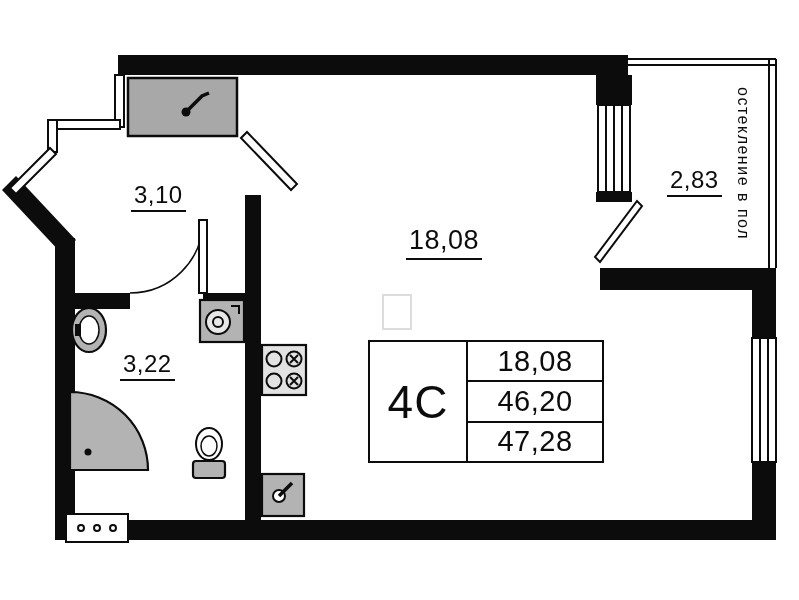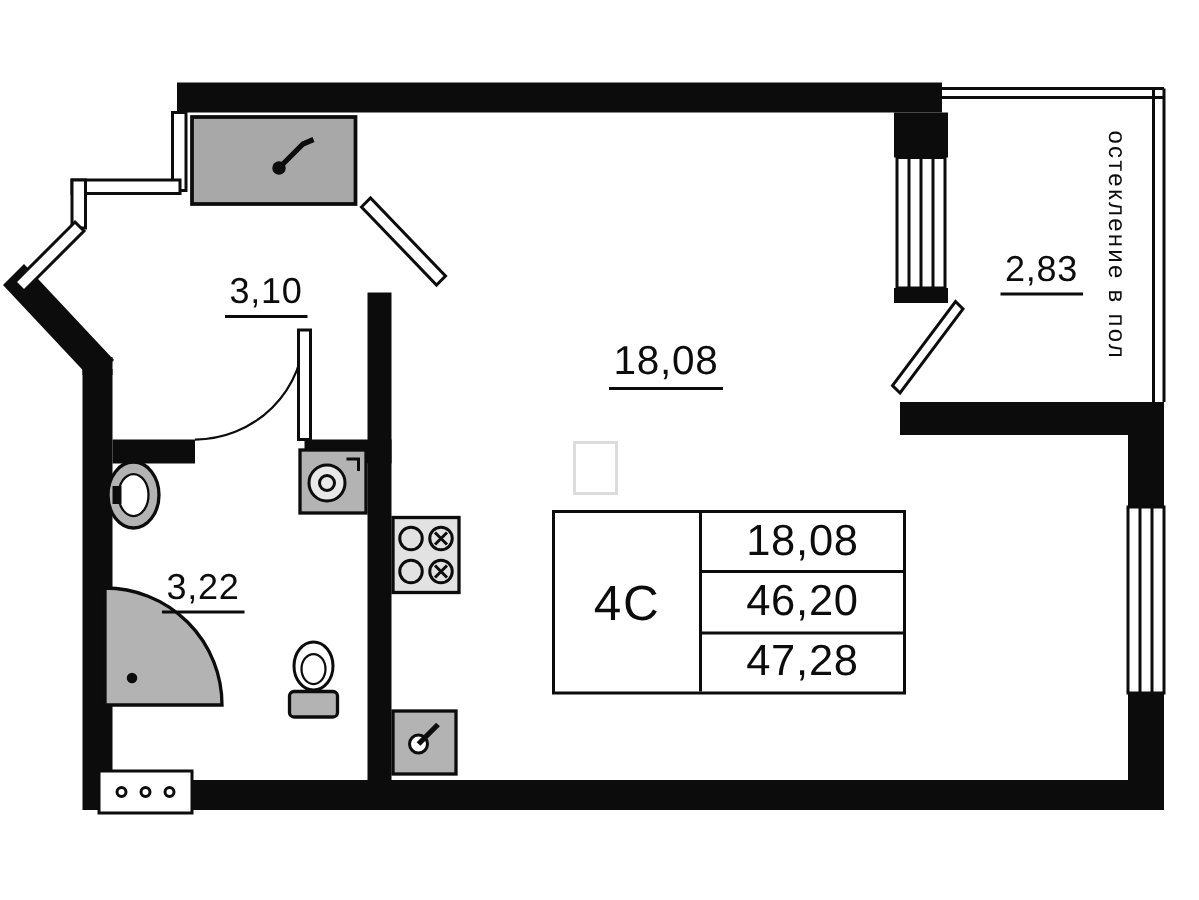"3,10" div.area-label { left: 150px -> 131px }
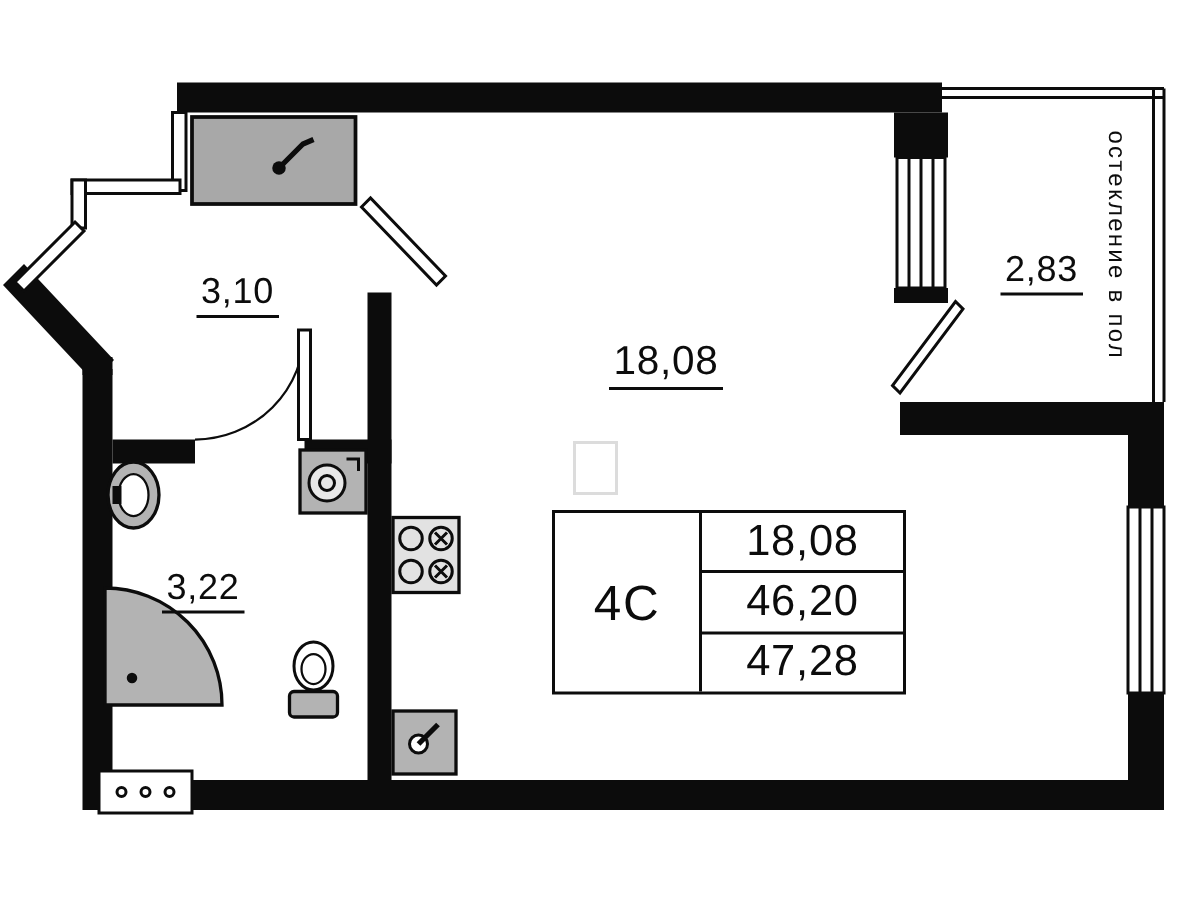"3,22" div.area-label { left: 108px -> 120px; margin-top: 28px -> none }
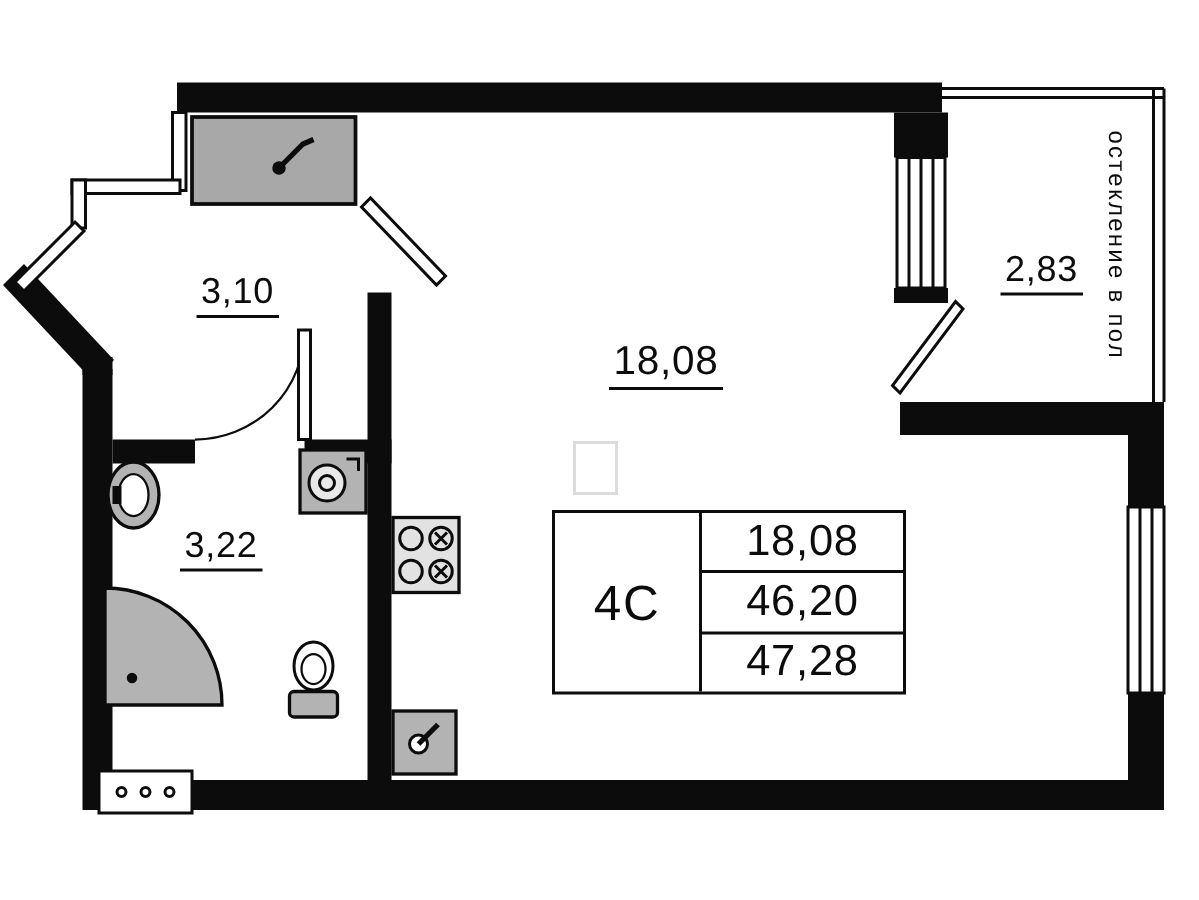"4С" .info-type { font-size: 33px -> 46px }
